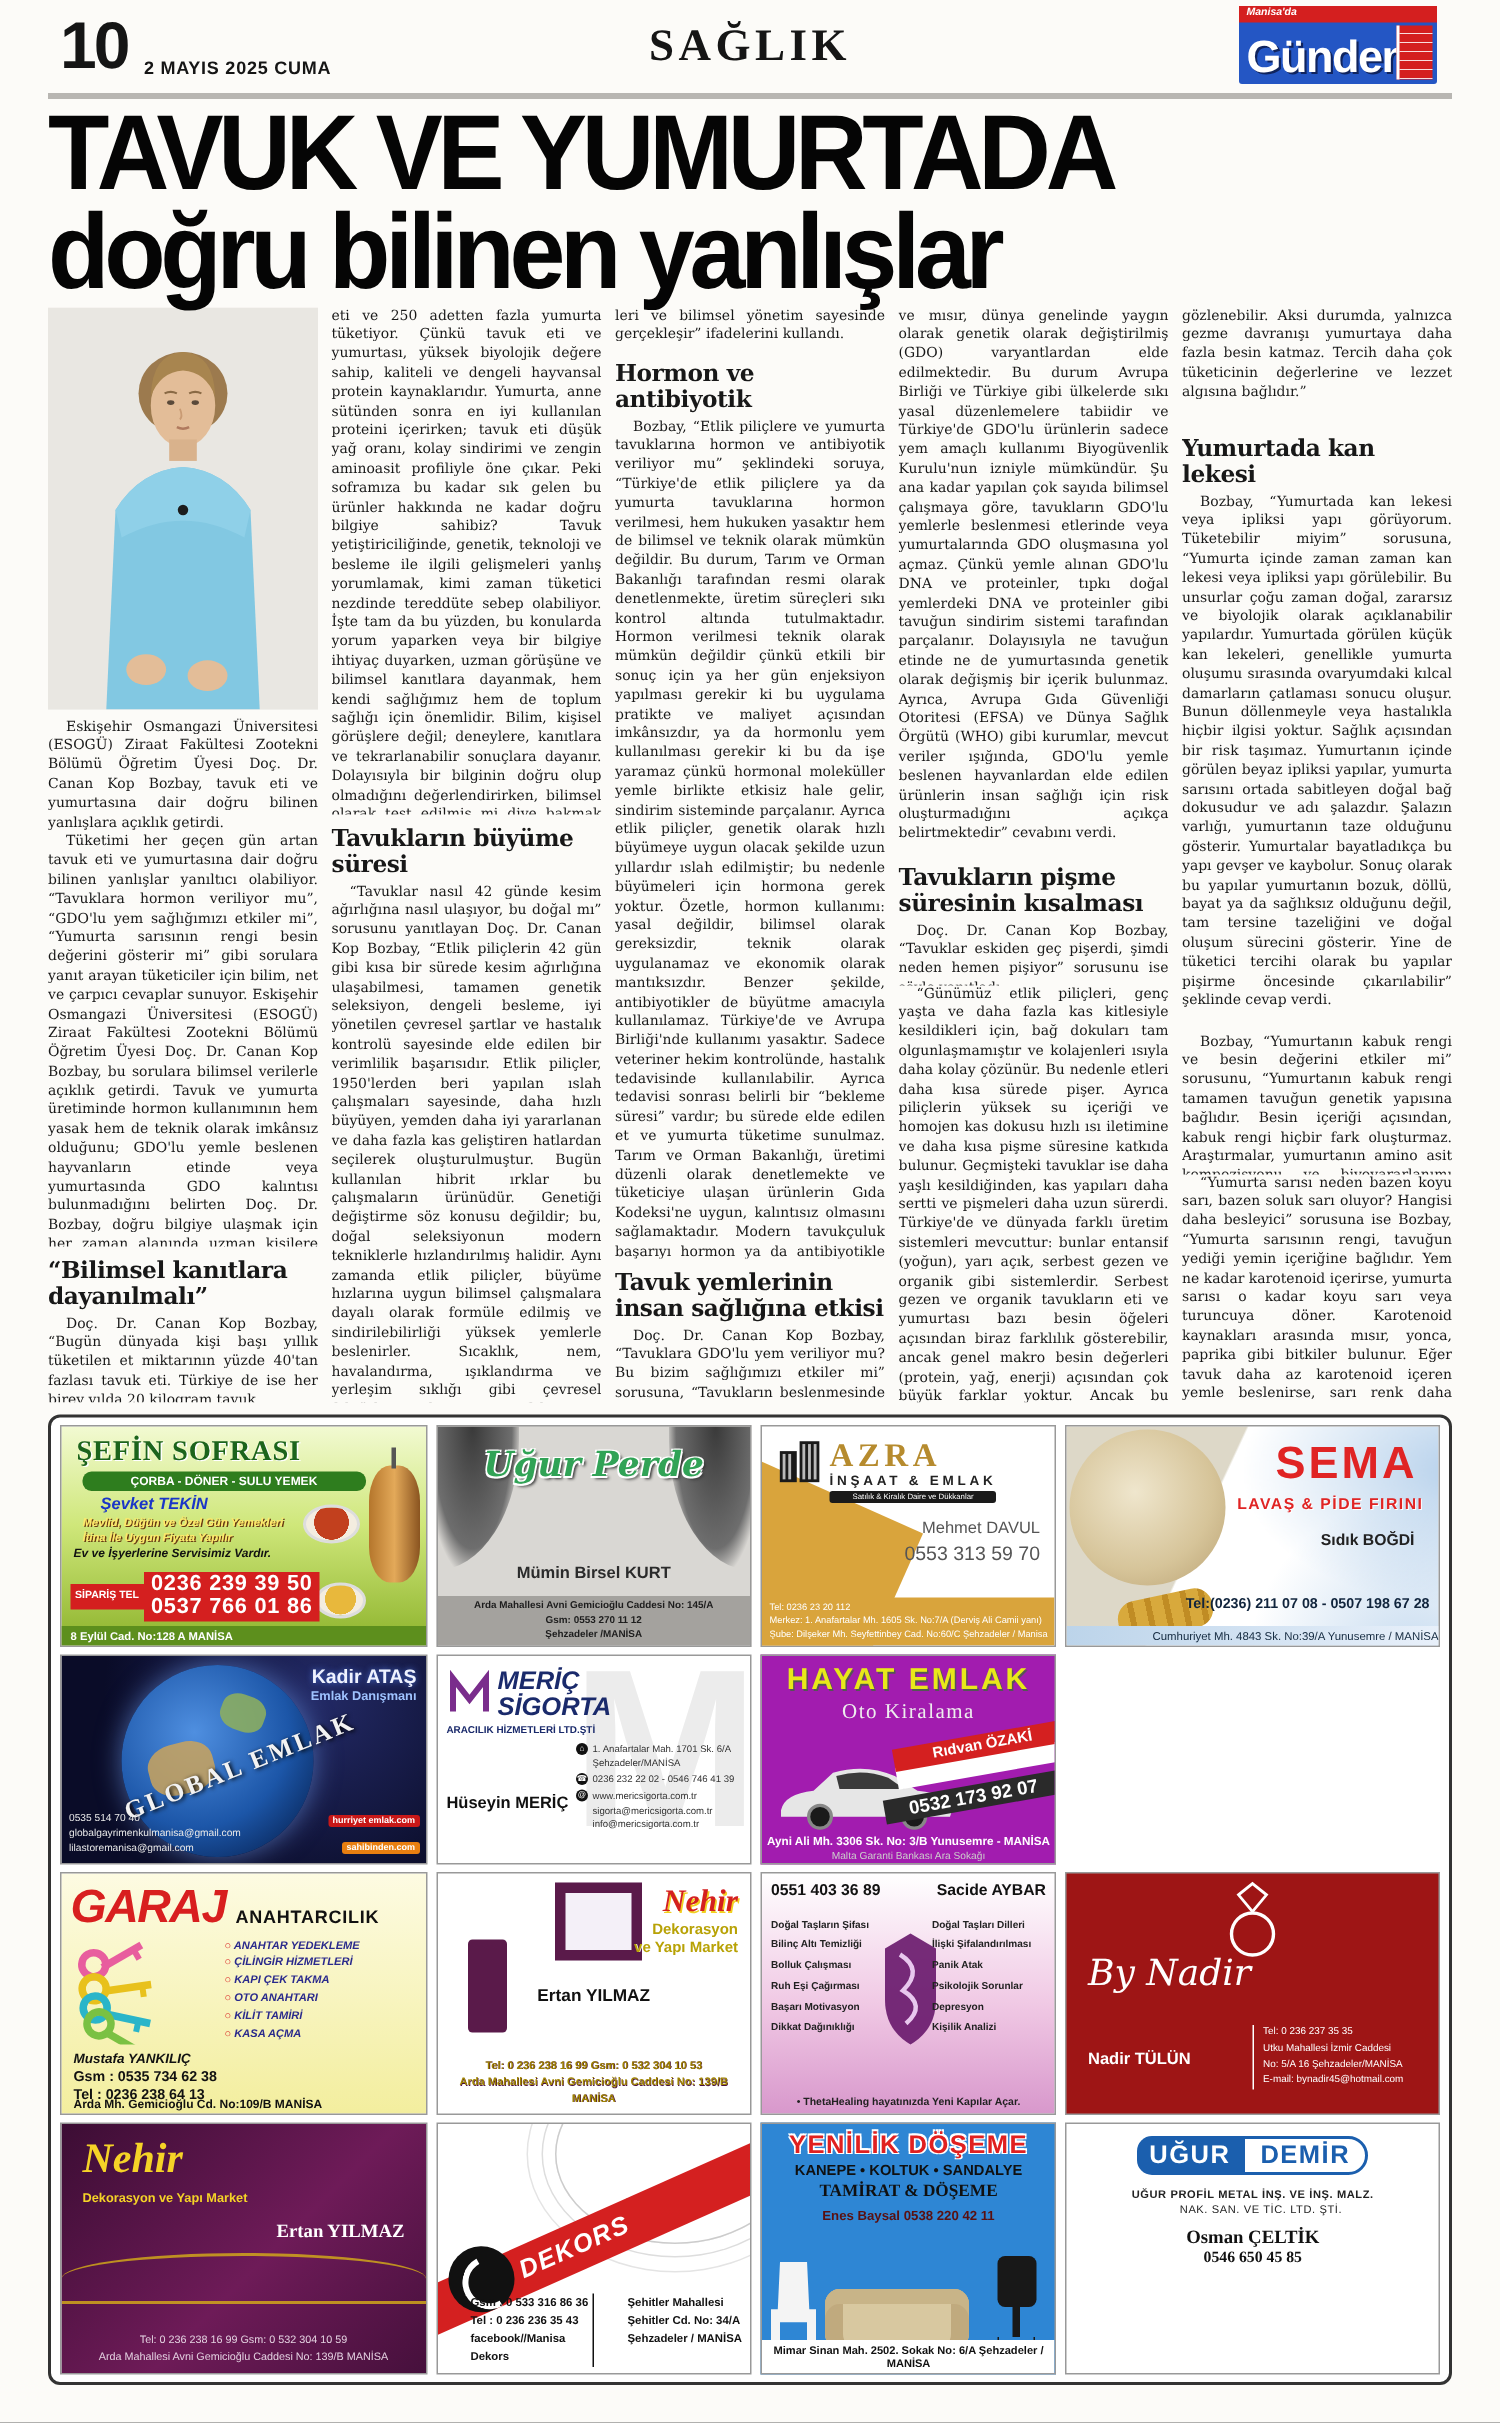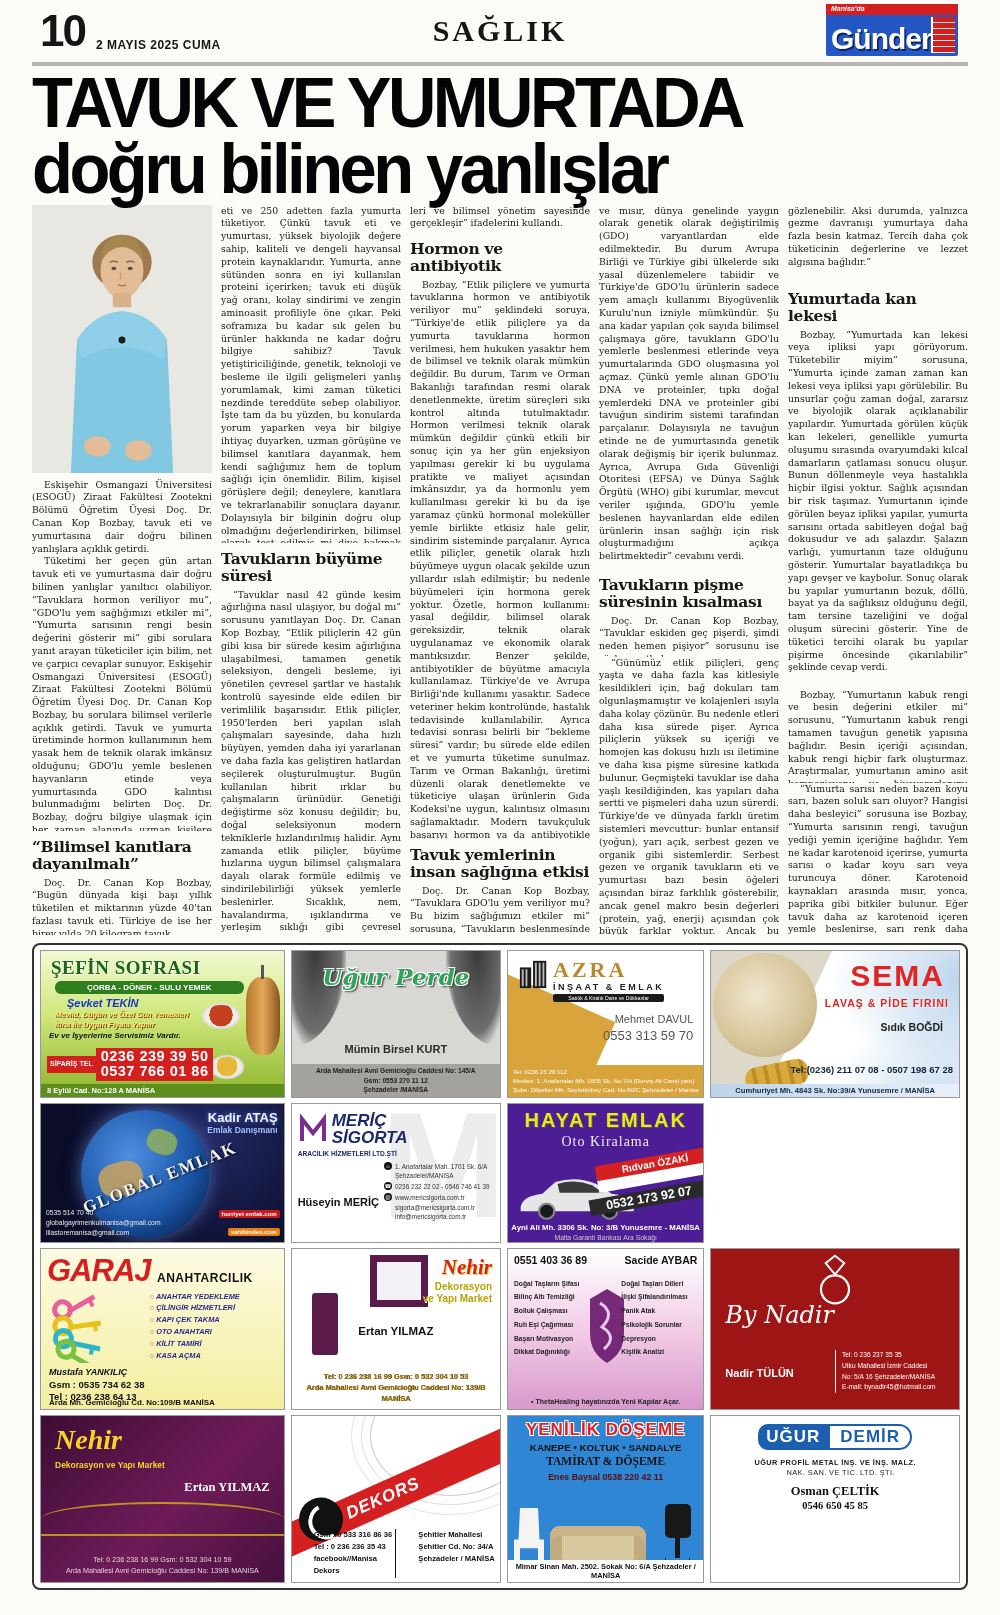"Cumhuriyet Mh. 4843 Sk. No:39/A" .sema-addr { font-weight: bold -> normal; padding: 2px 16px -> 2px 0; text-align: center -> right }
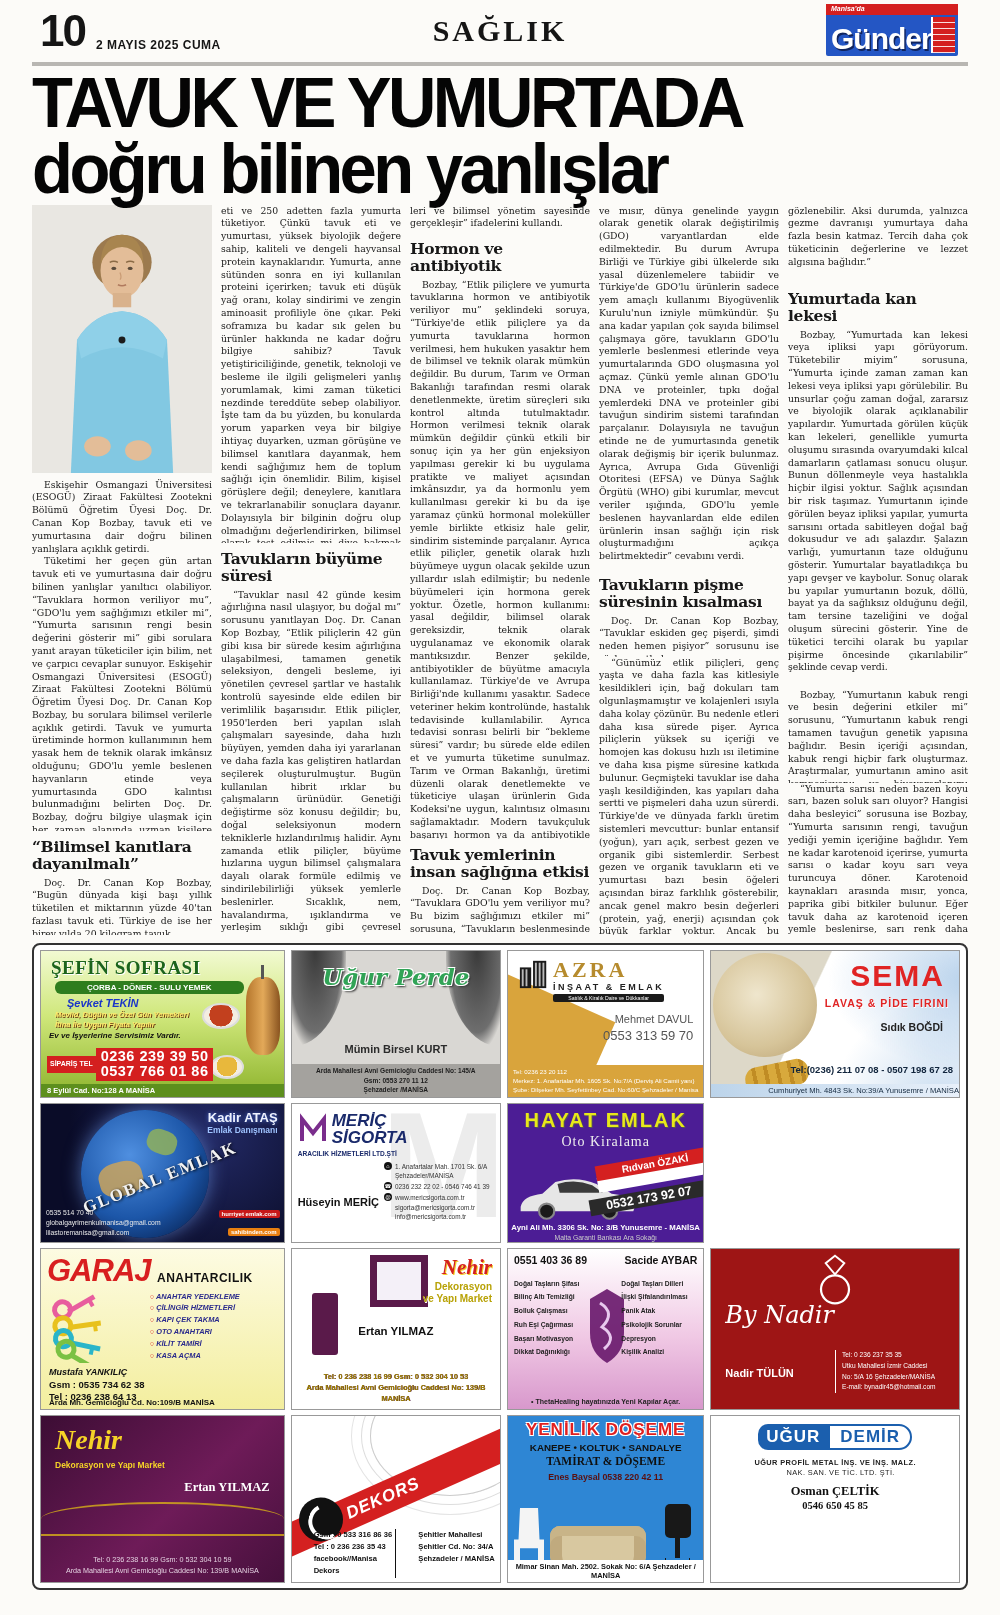"HAYAT EMLAK" .ad-hayat { background: #4c1d95 -> #a21caf }
